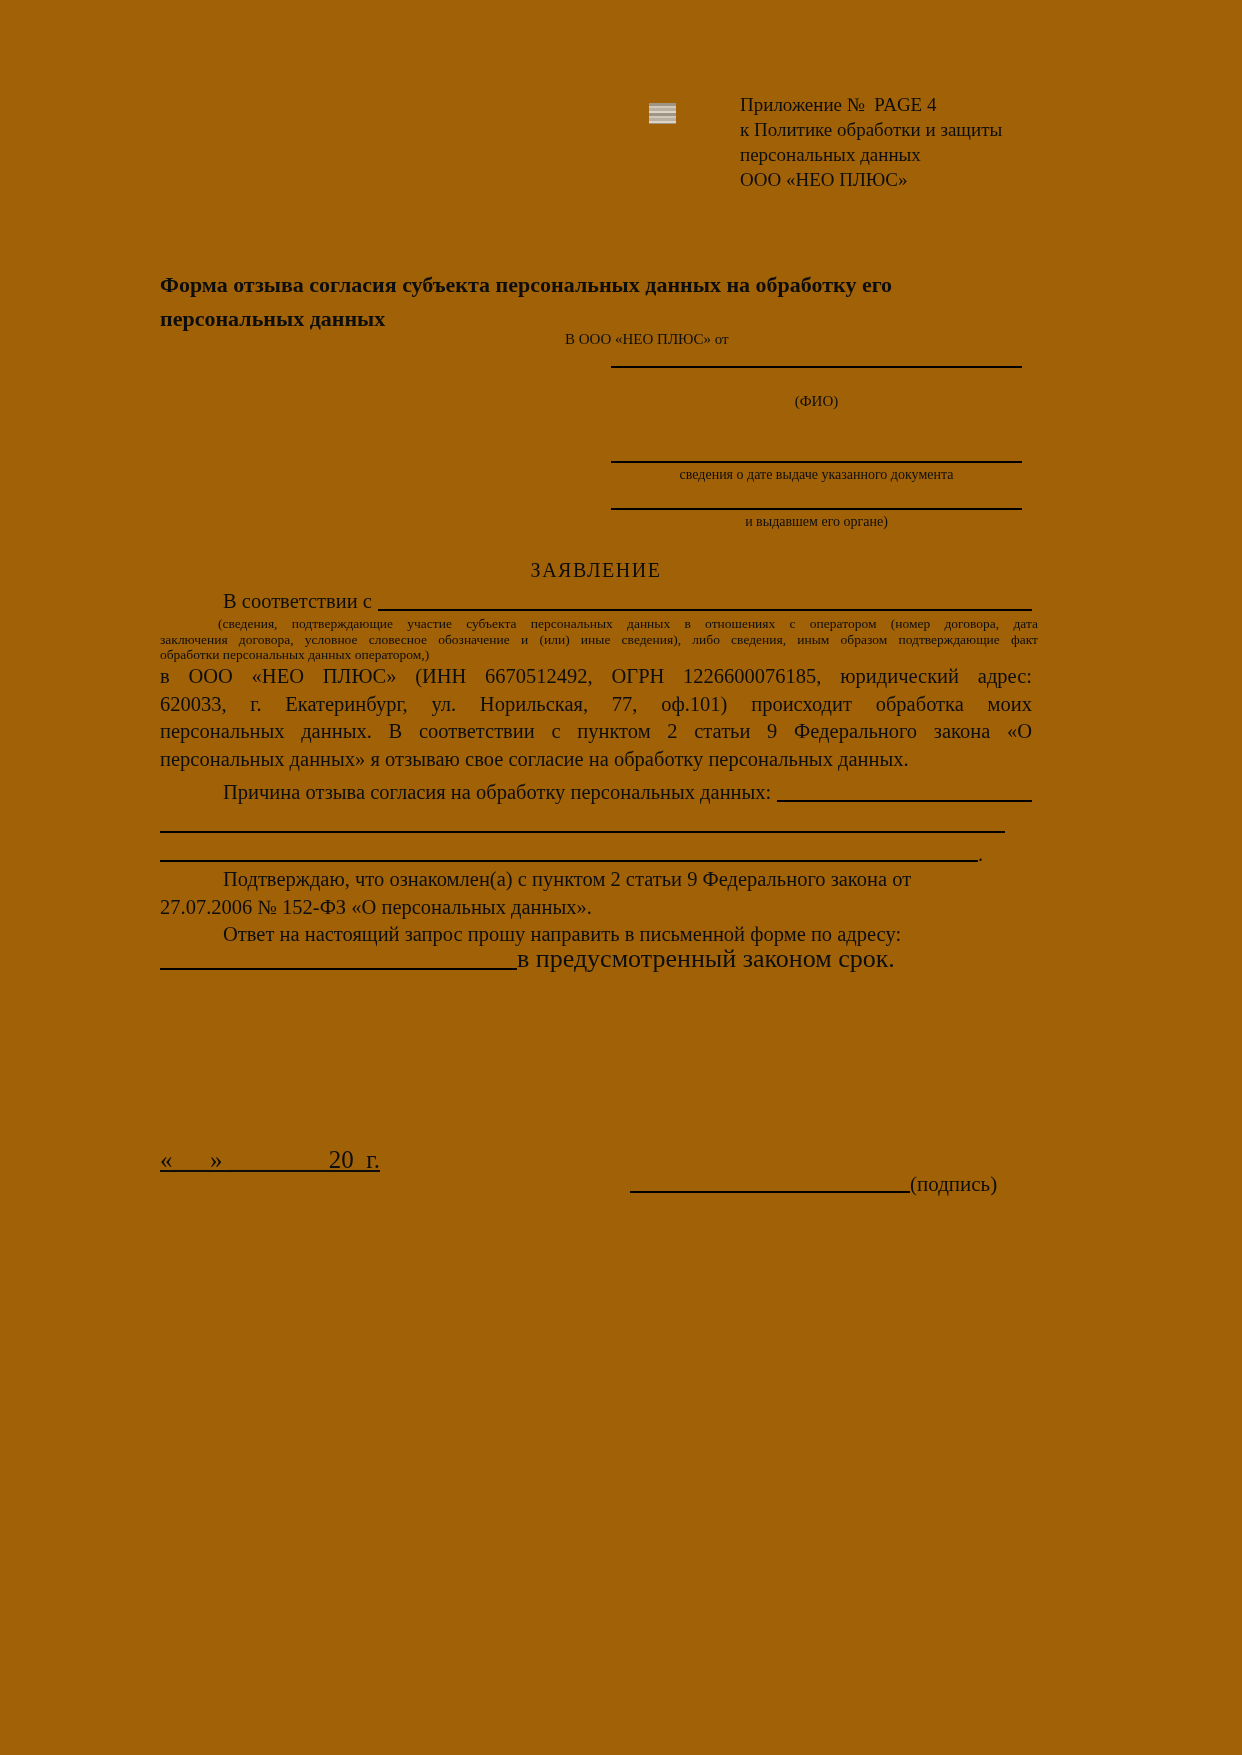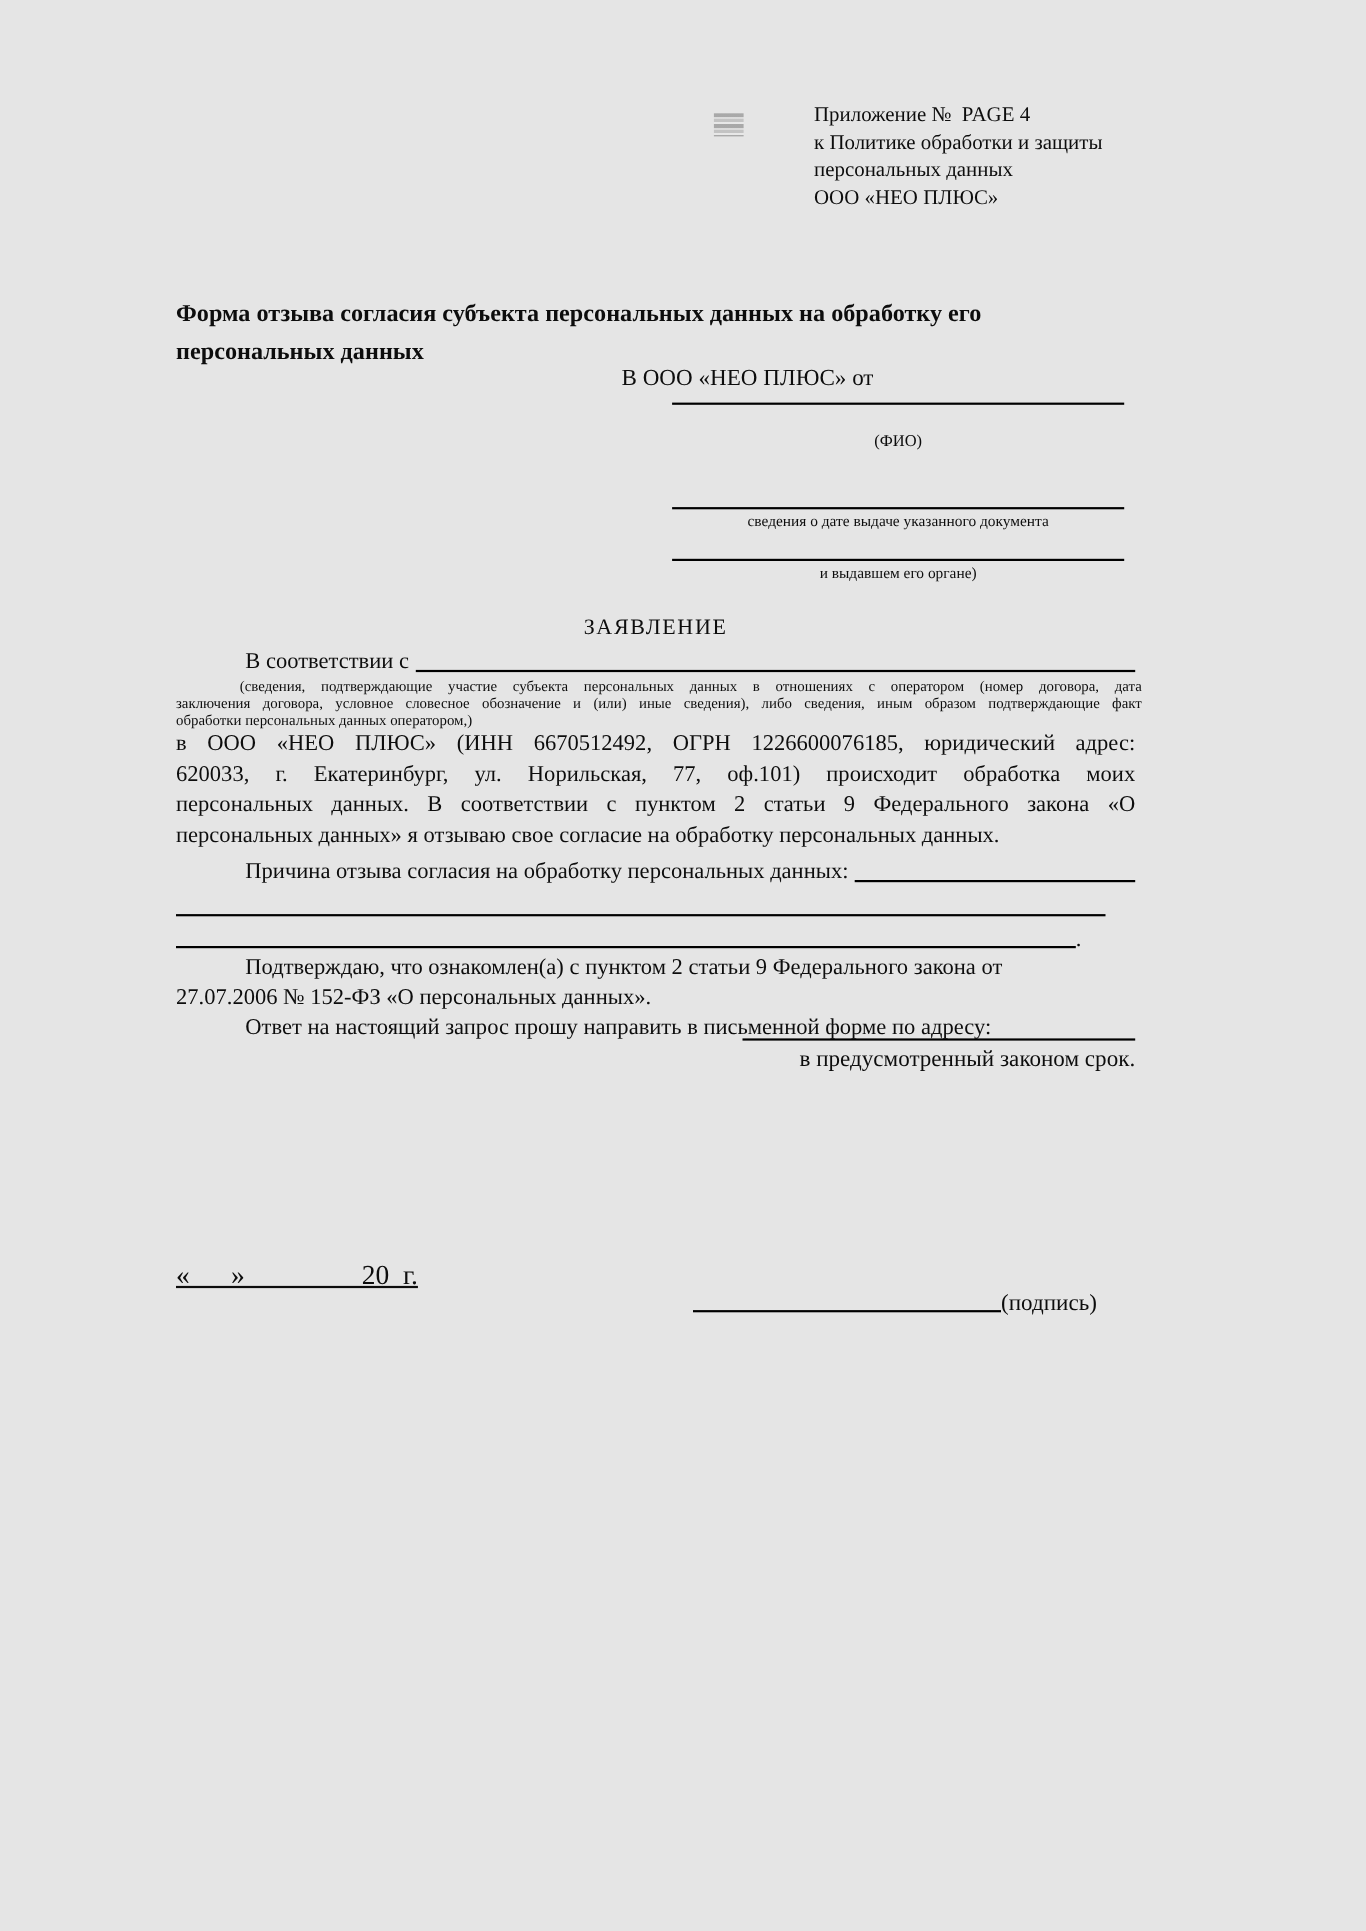"Приложение № PAGE 4" .page { background: #e5e5e5 -> #a16207 }
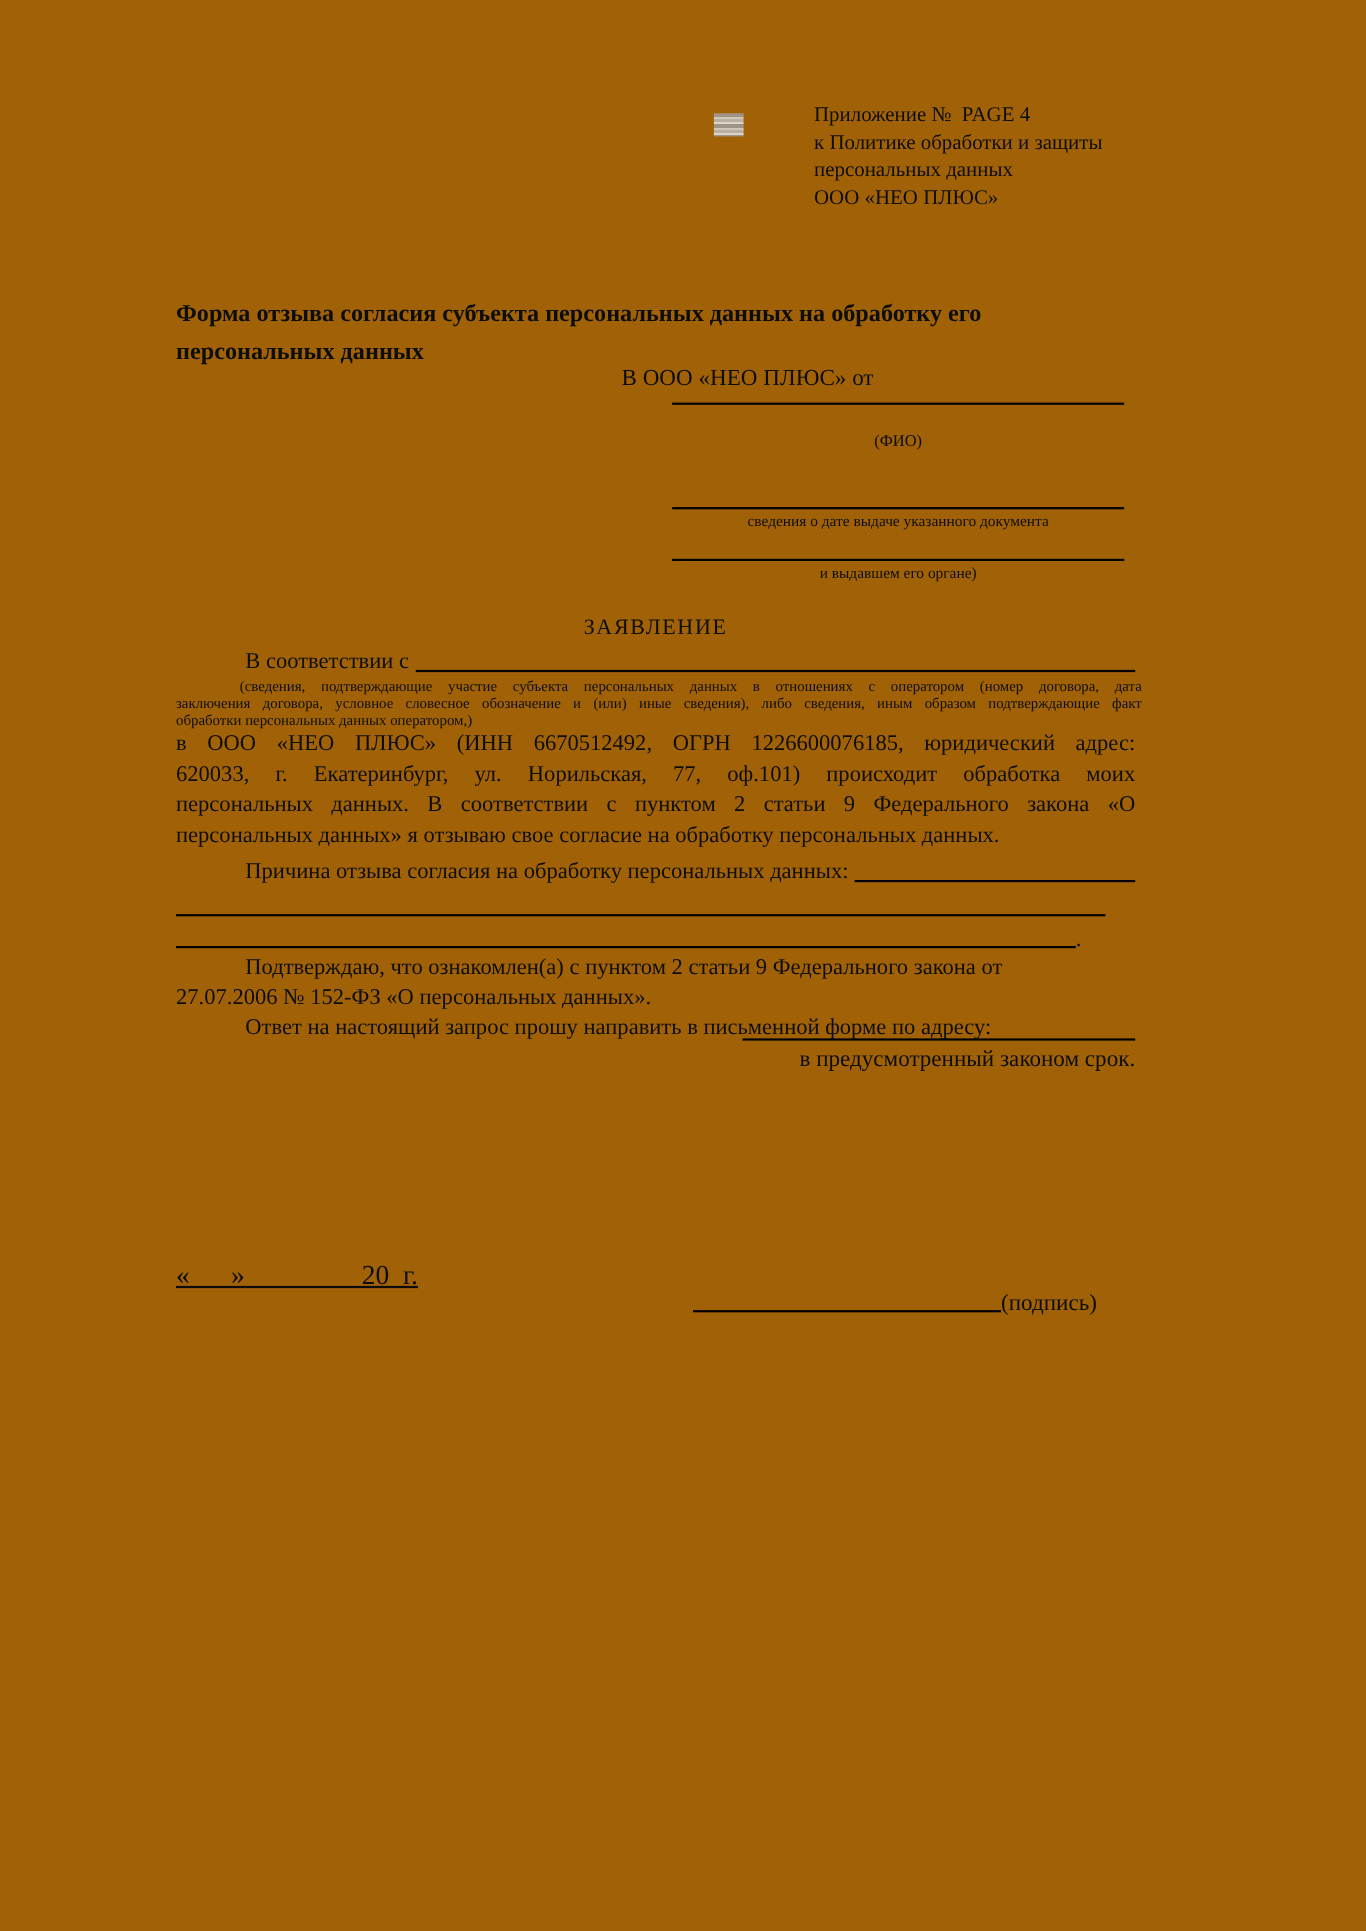"В ООО «НЕО ПЛЮС» от" .addressee { font-size: 21px -> 15px }
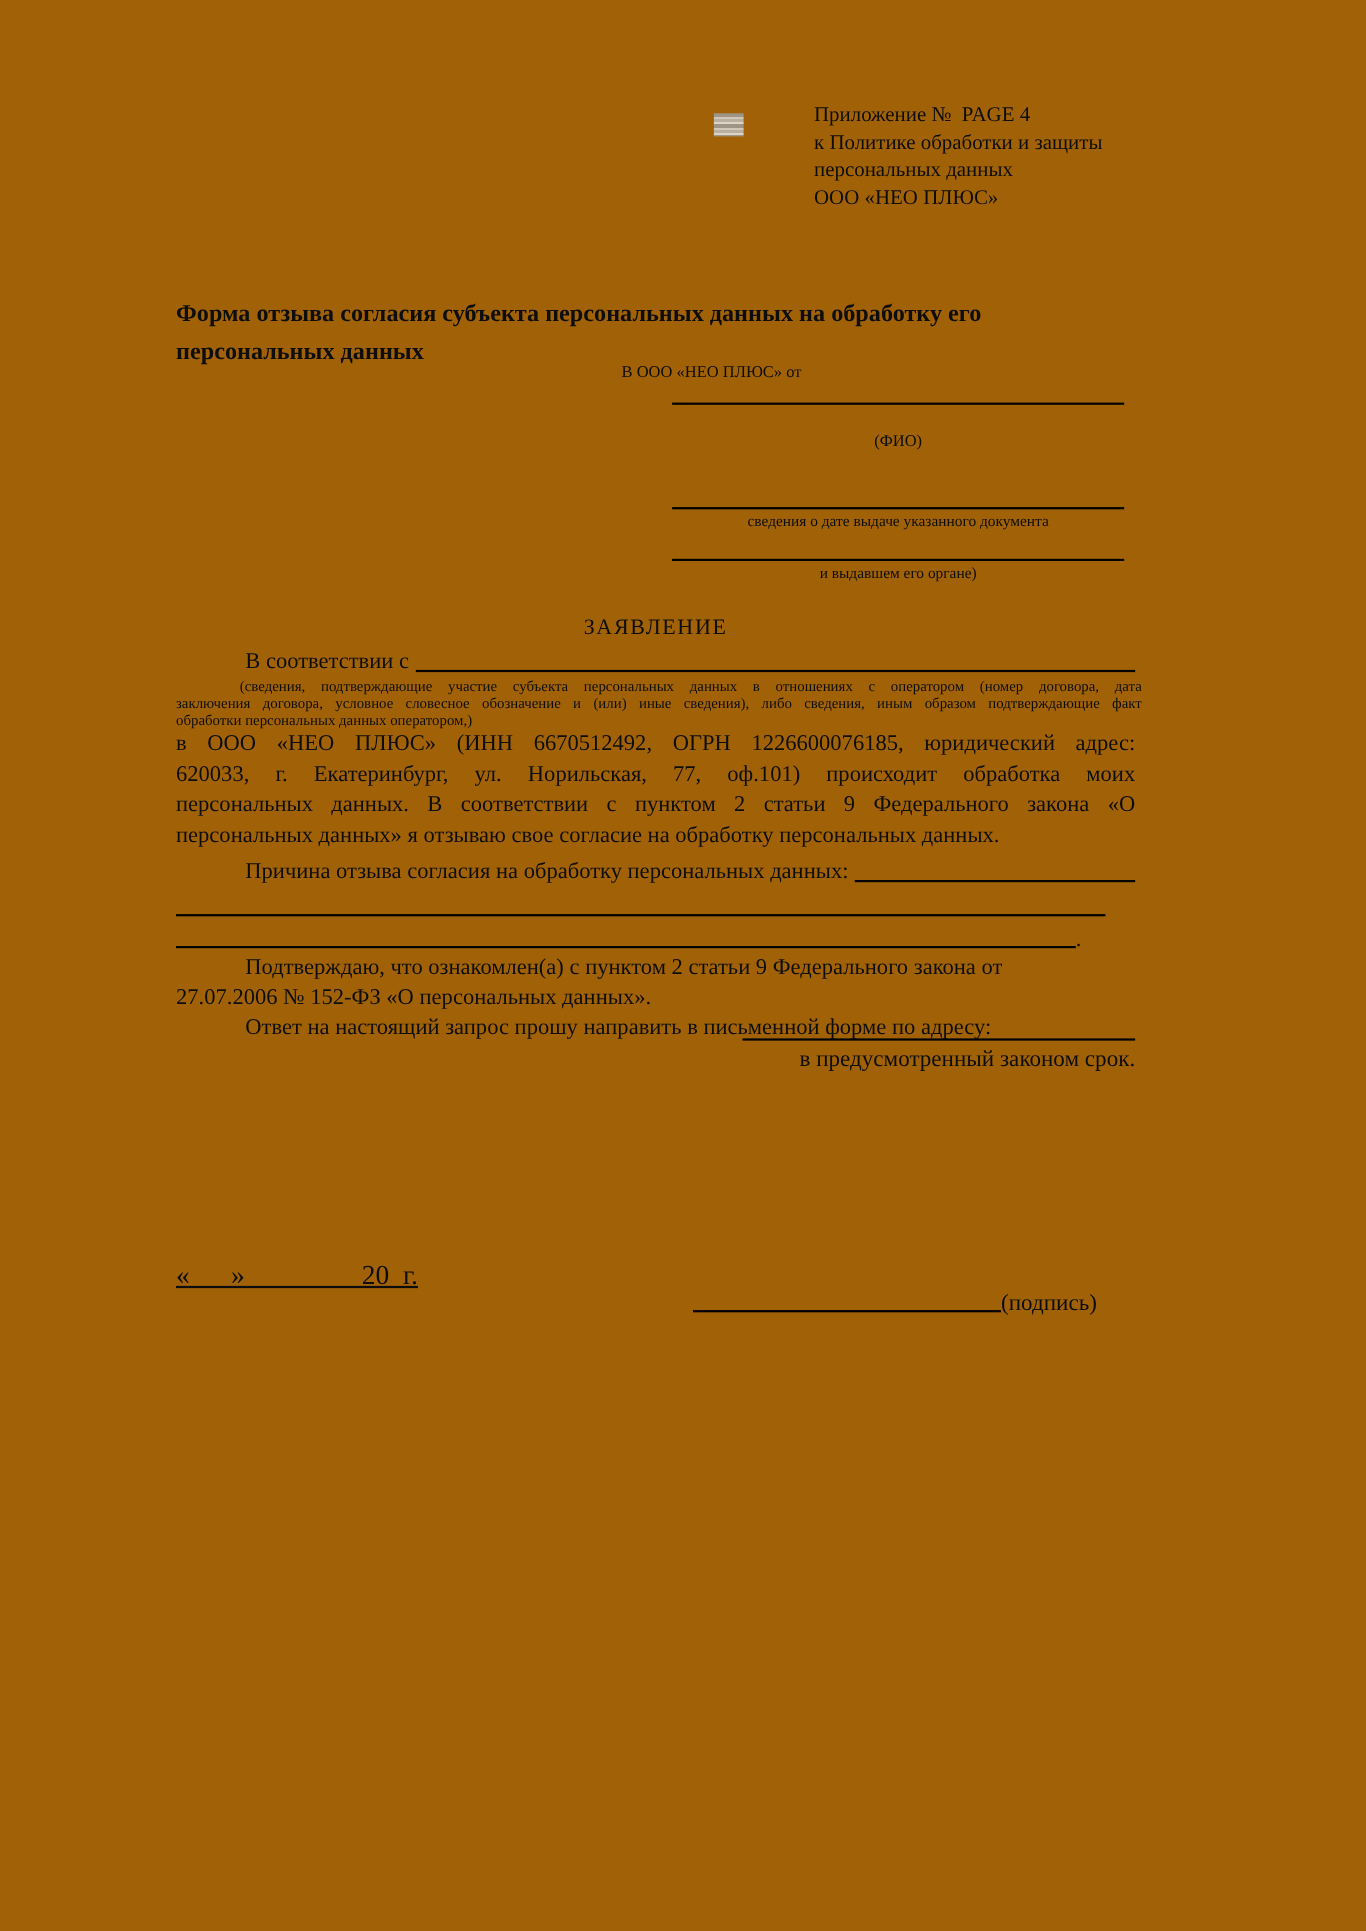"в предусмотренный законом срок." .reply-row { flex-direction: column -> none; font-size: 21px -> 26px }
